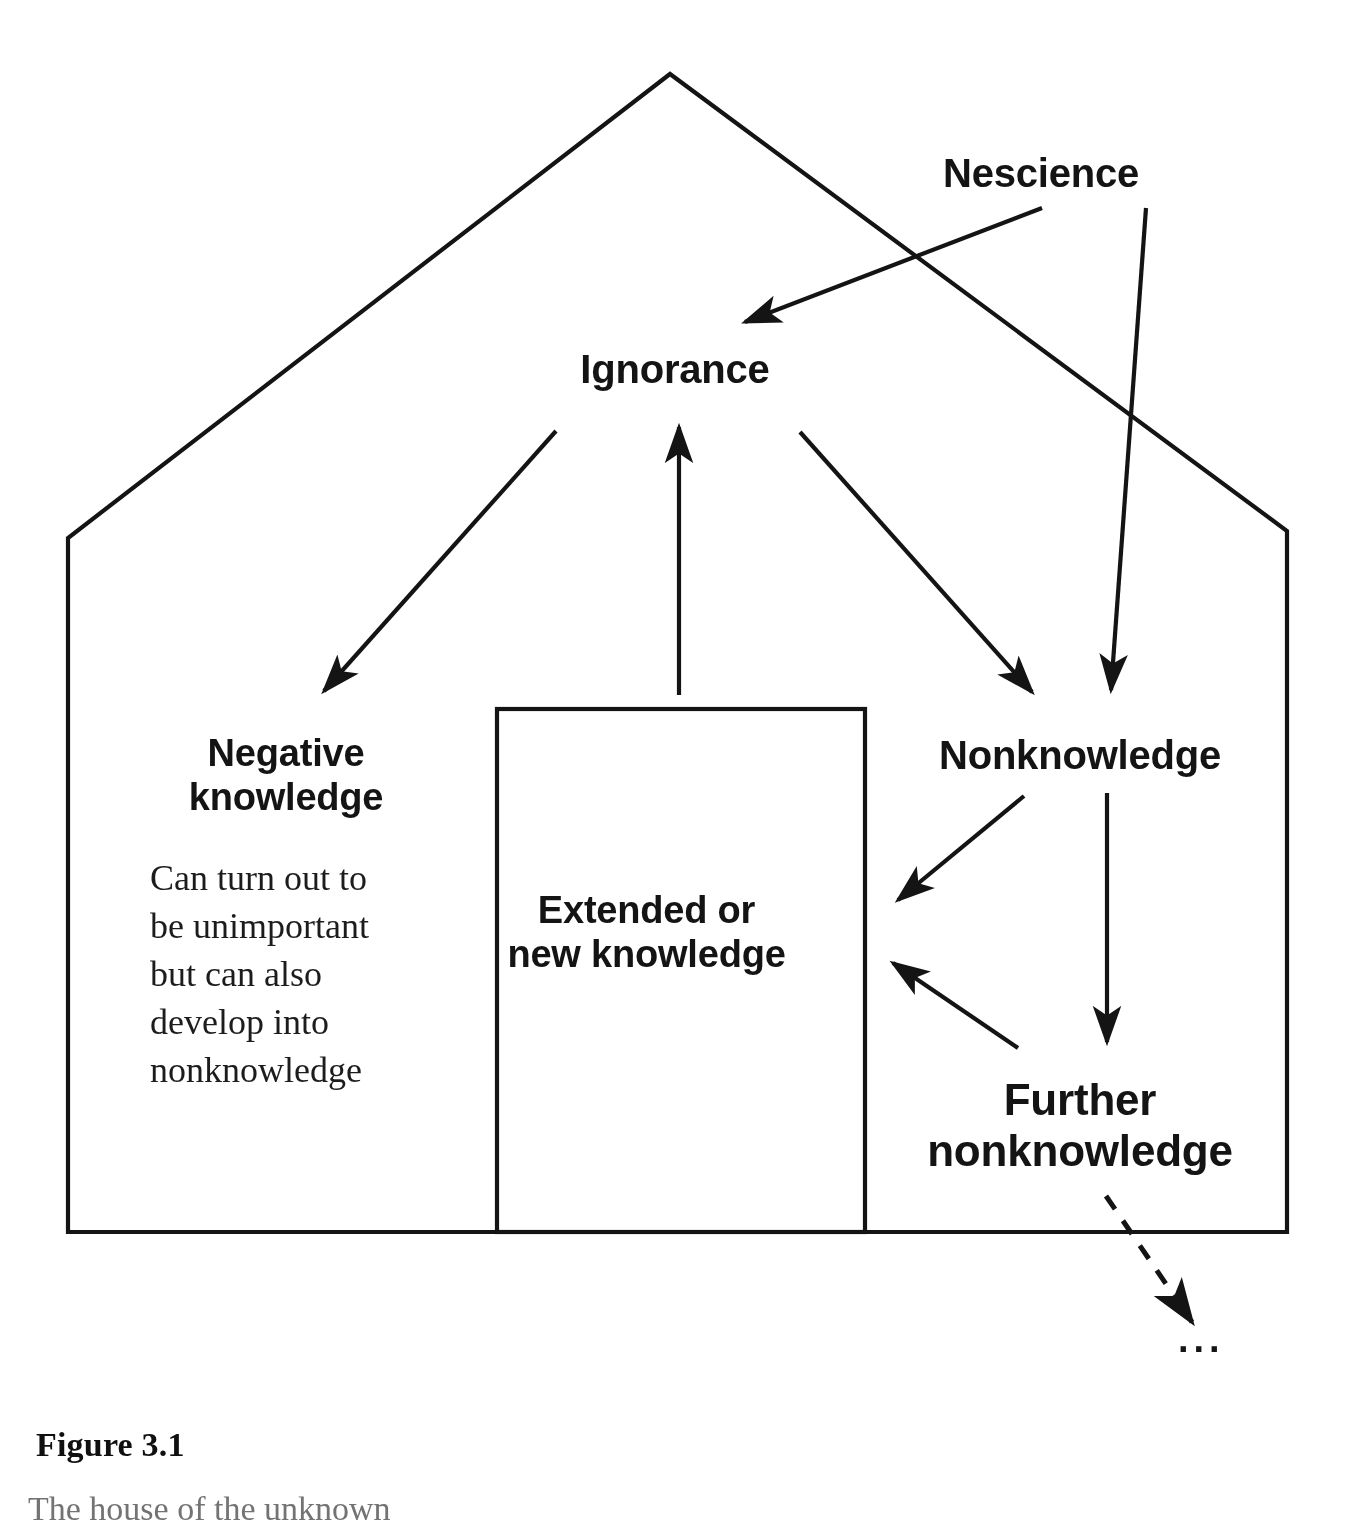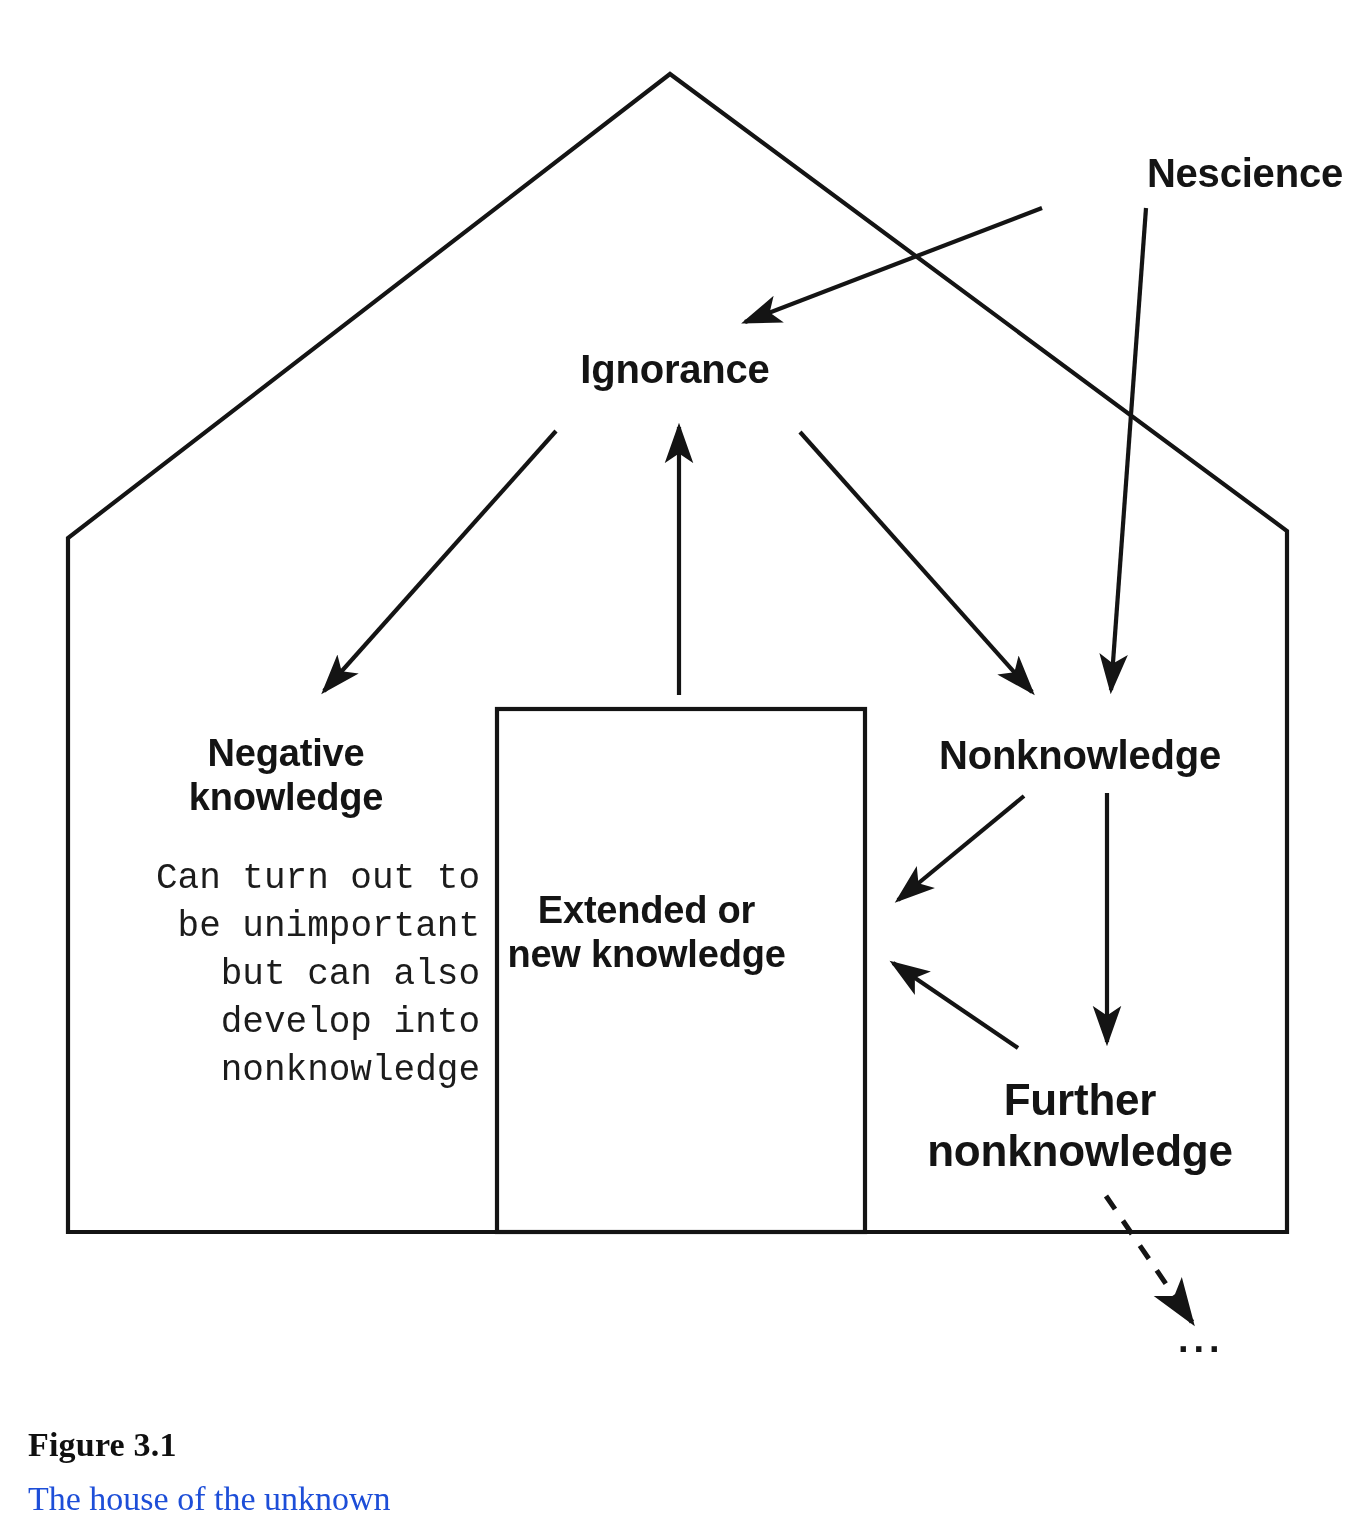"Nescience" #label-nescience { text-align: right -> left }
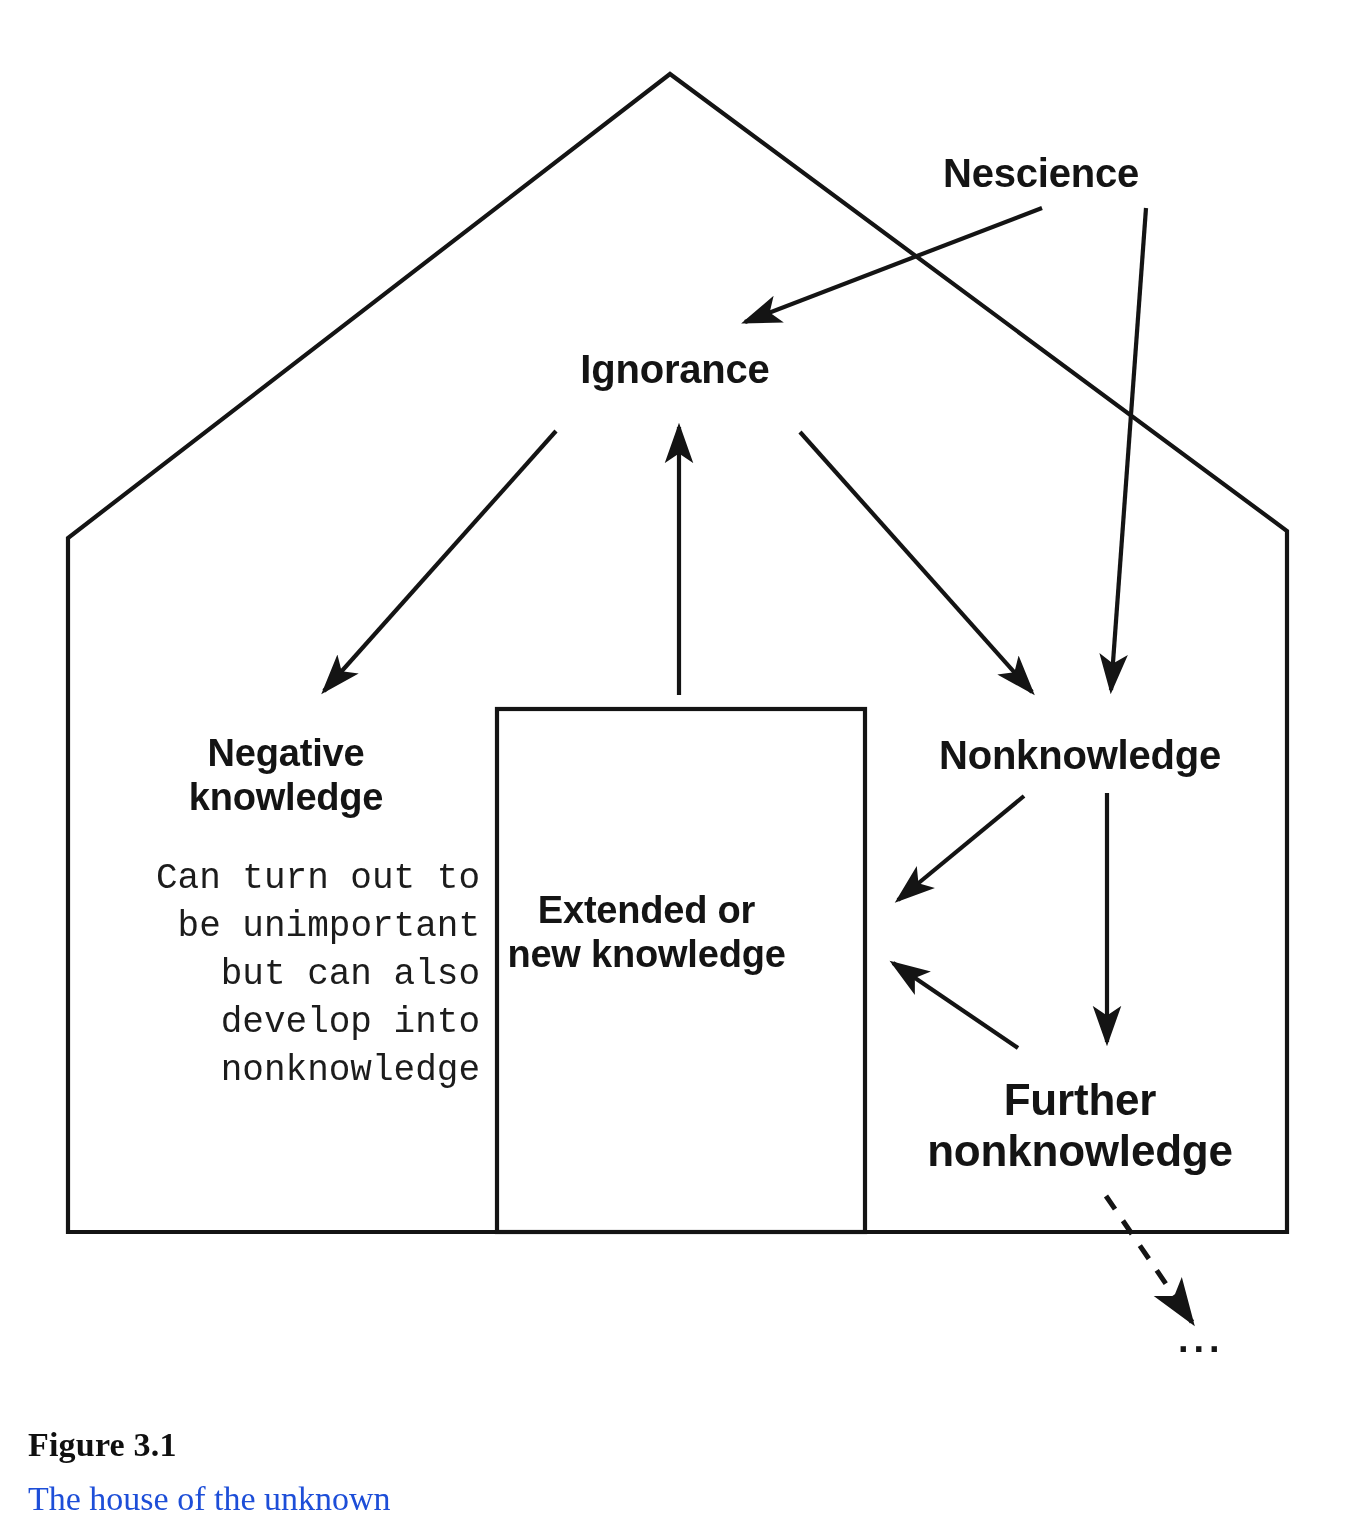"Can turn out to" #body-negative-knowledge { font-family: Liberation Mono, monospace -> Liberation Serif, serif; text-align: right -> left }
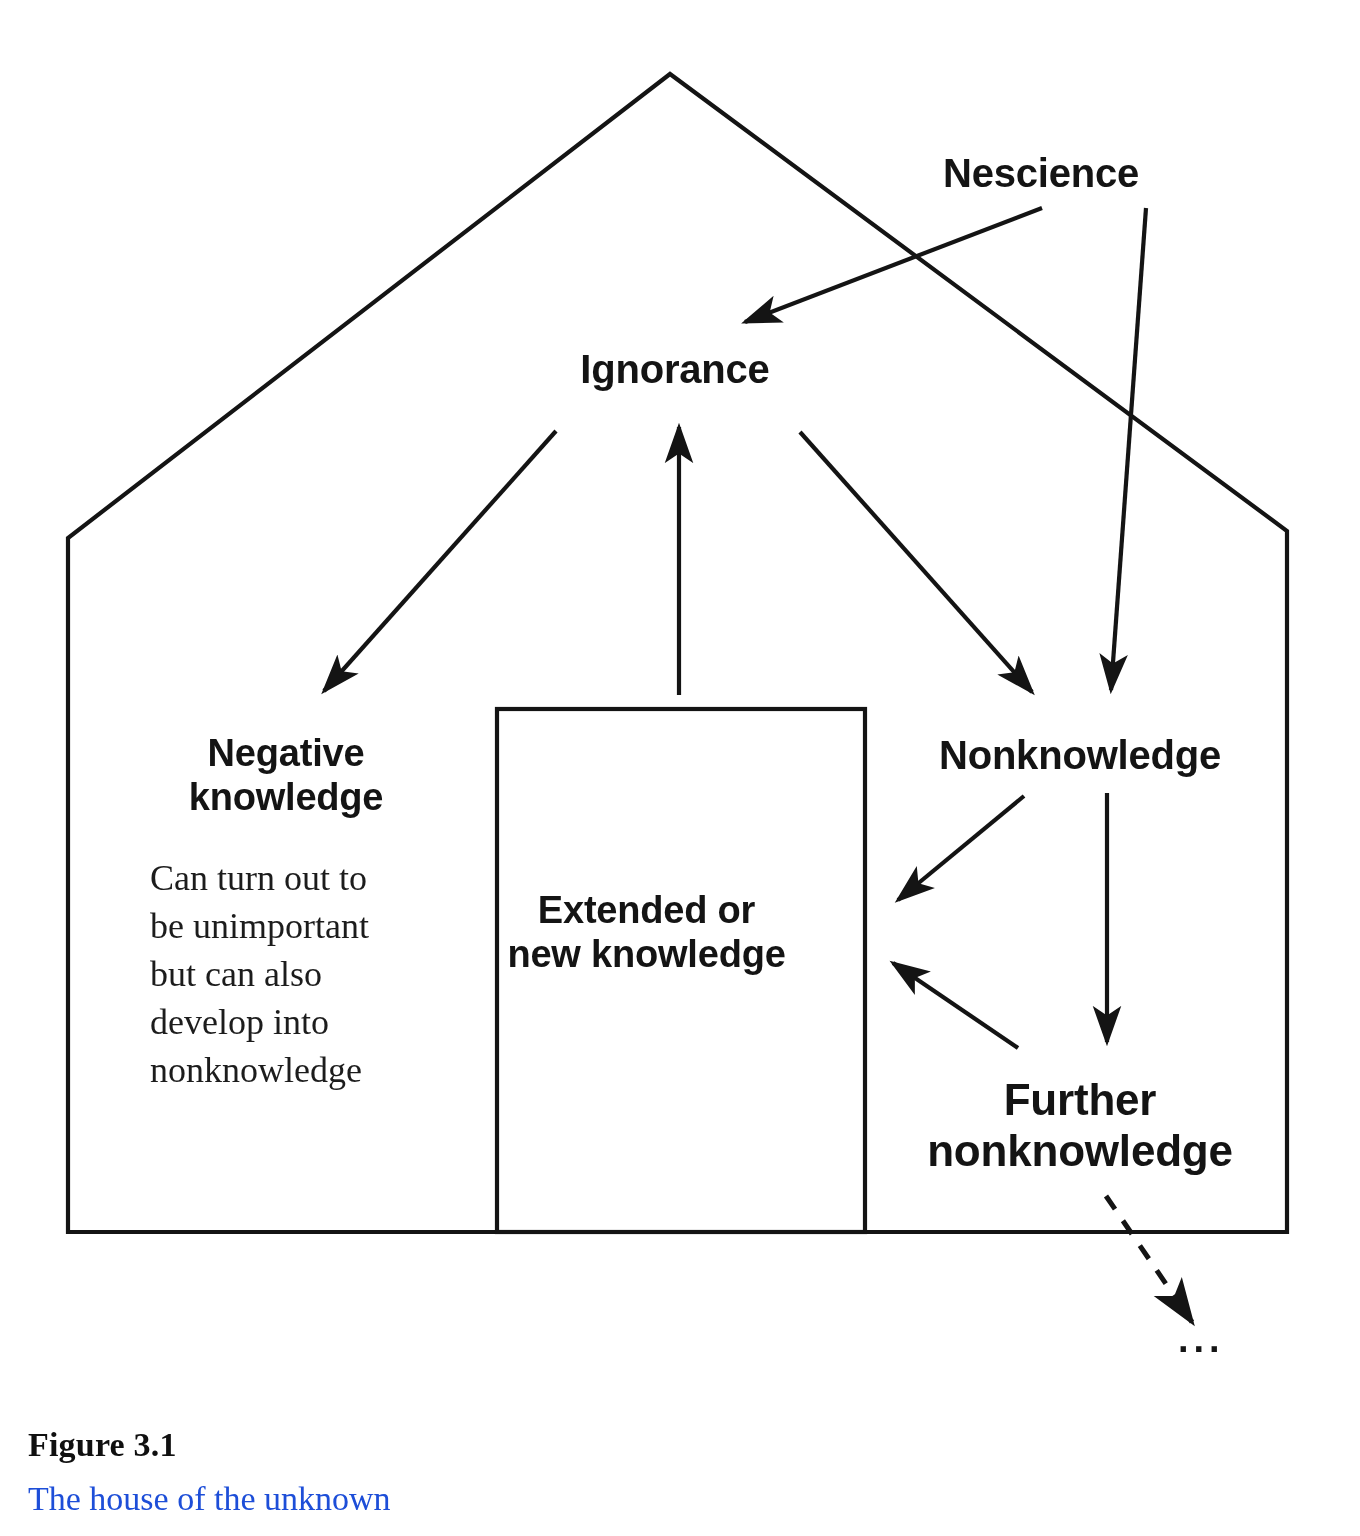"Figure 3.1" #caption-title { margin-left: none -> 8px }
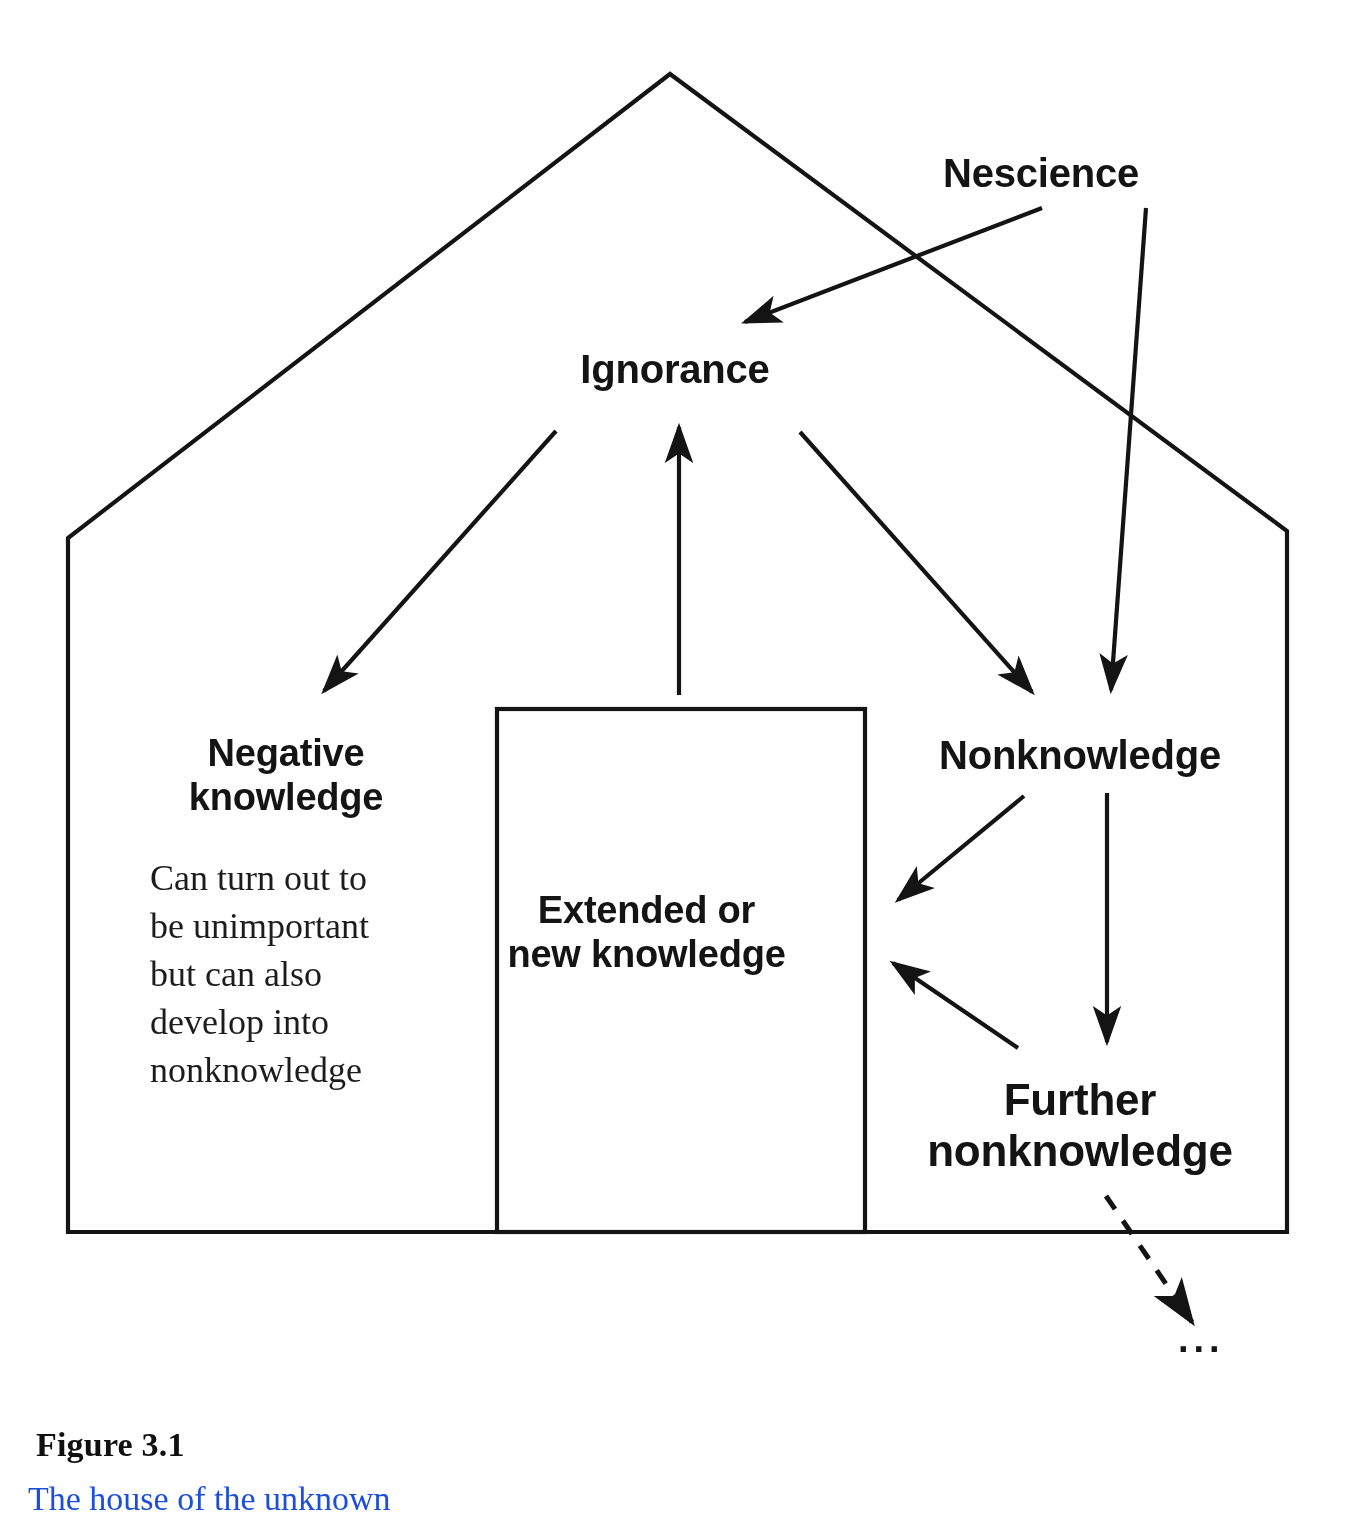"The house of the unknown" #caption-subtitle { color: #1d4ed8 -> #737373; margin-top: 10px -> 20px }
